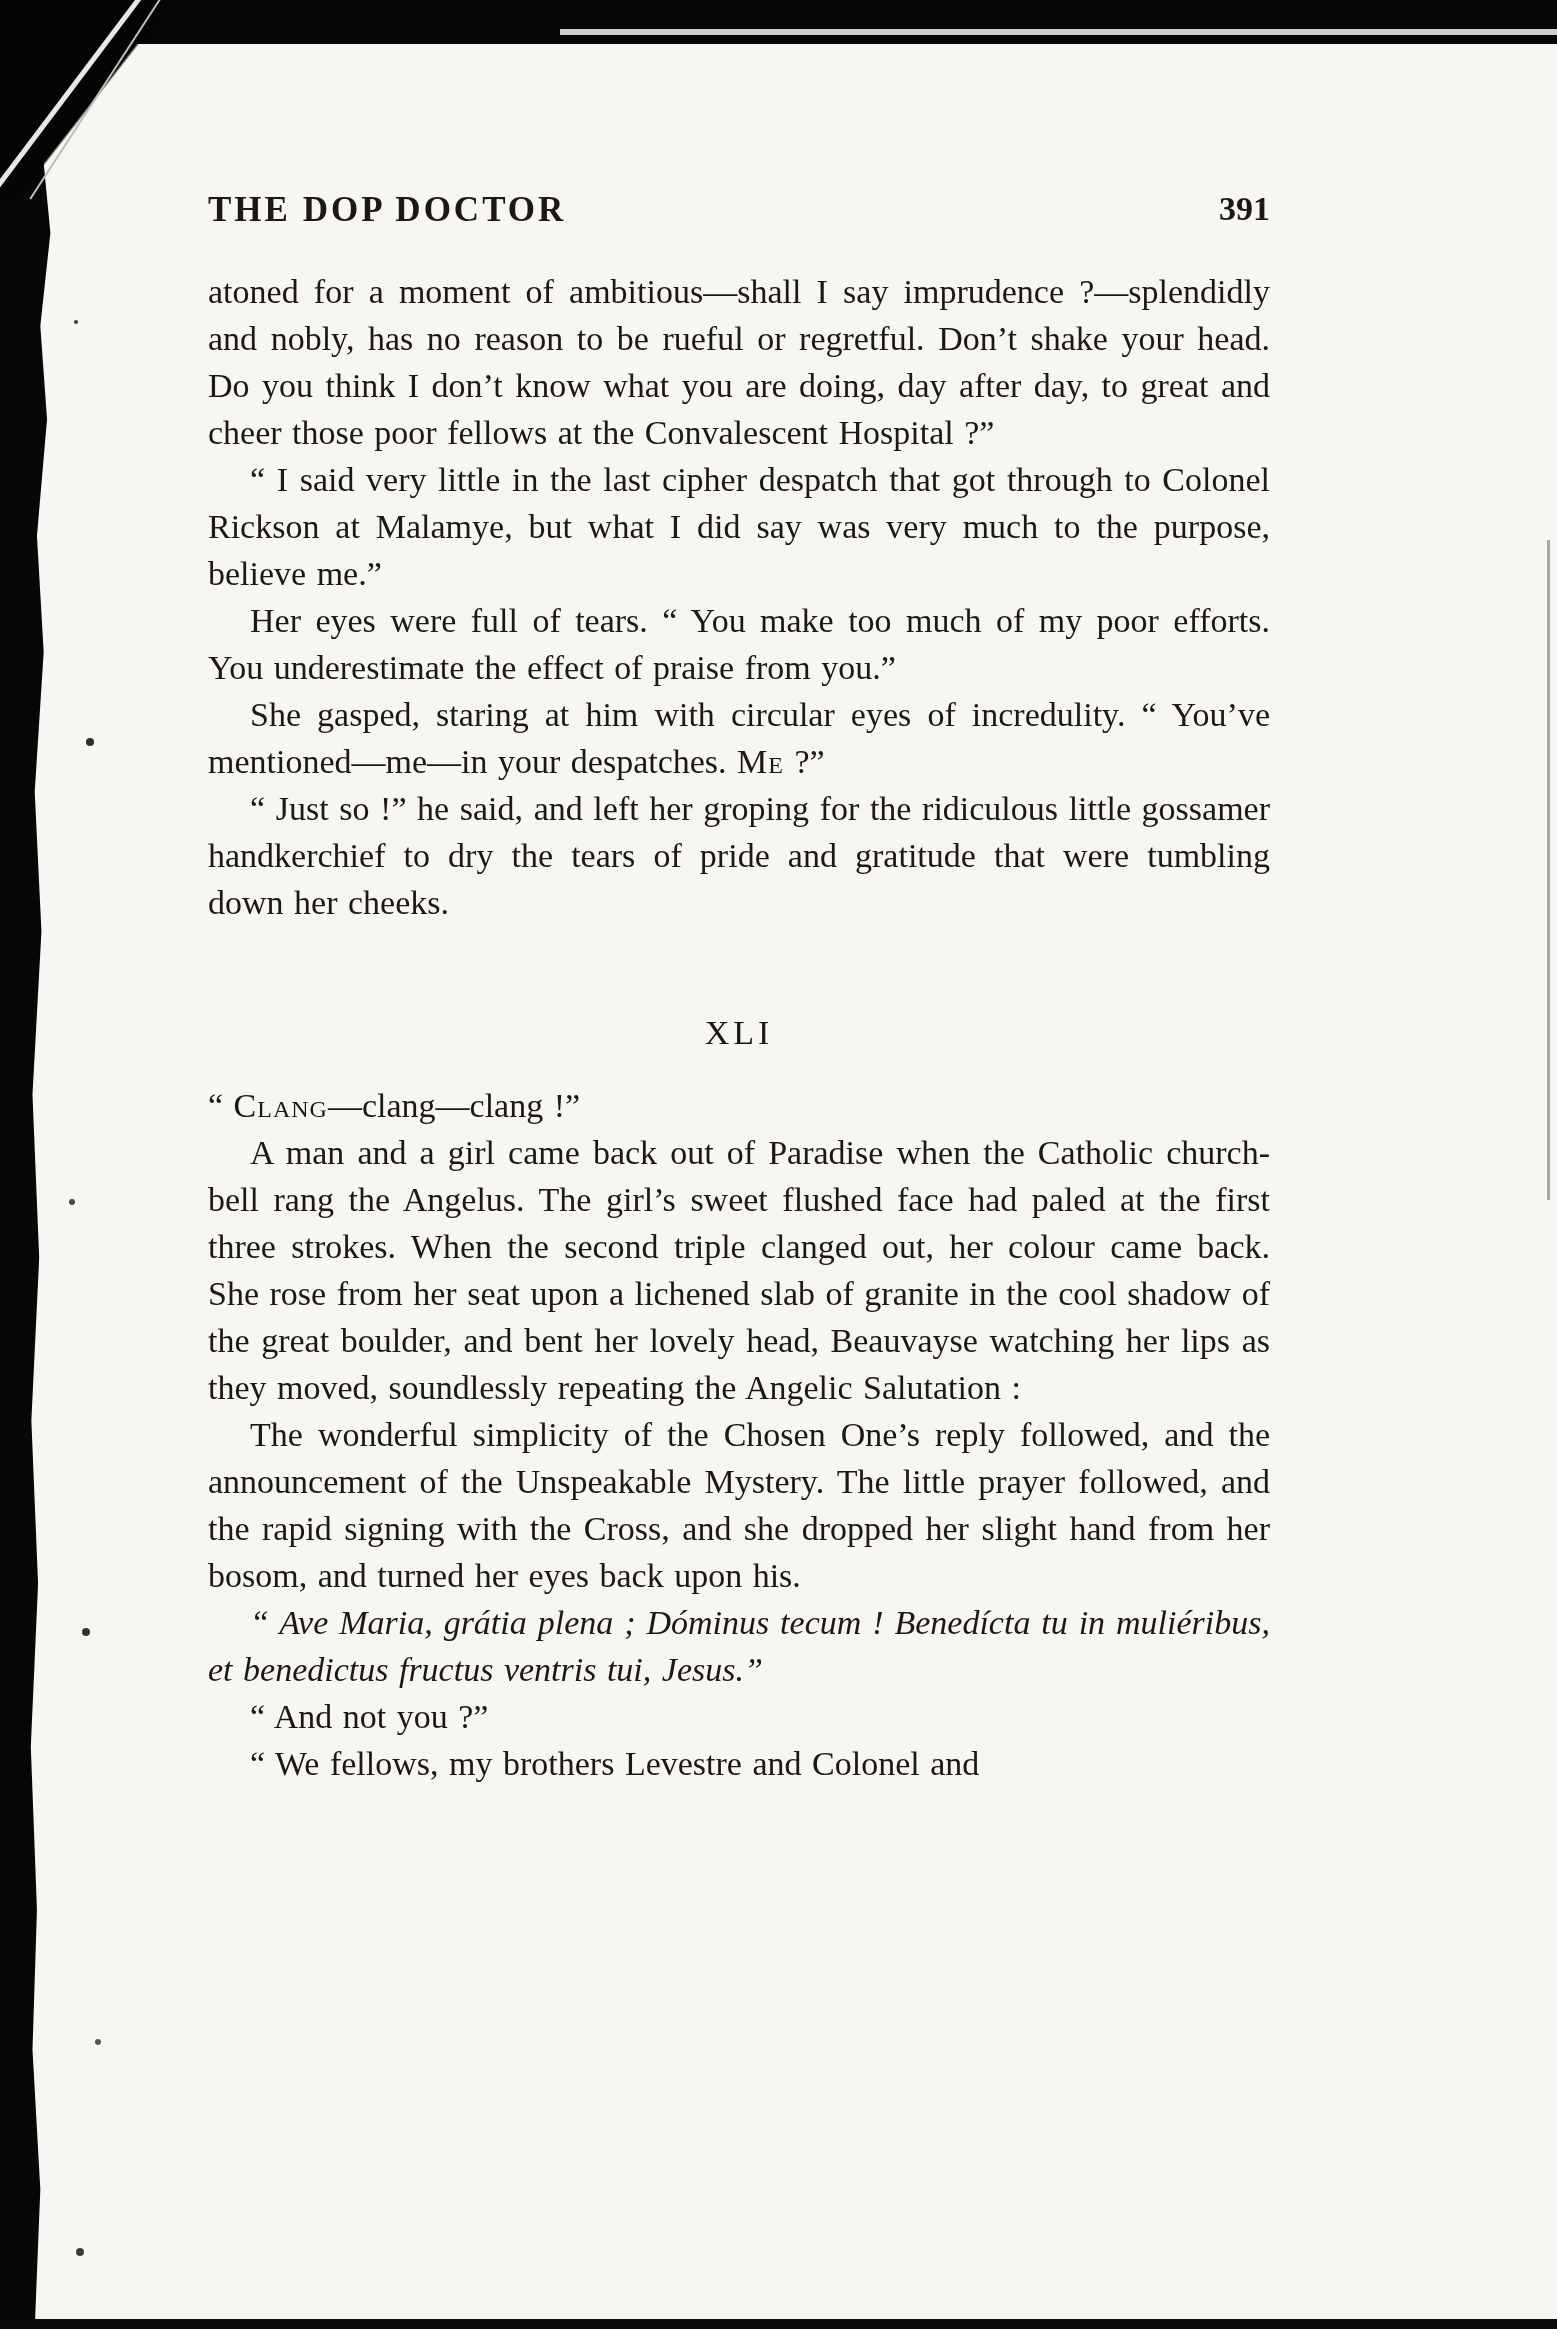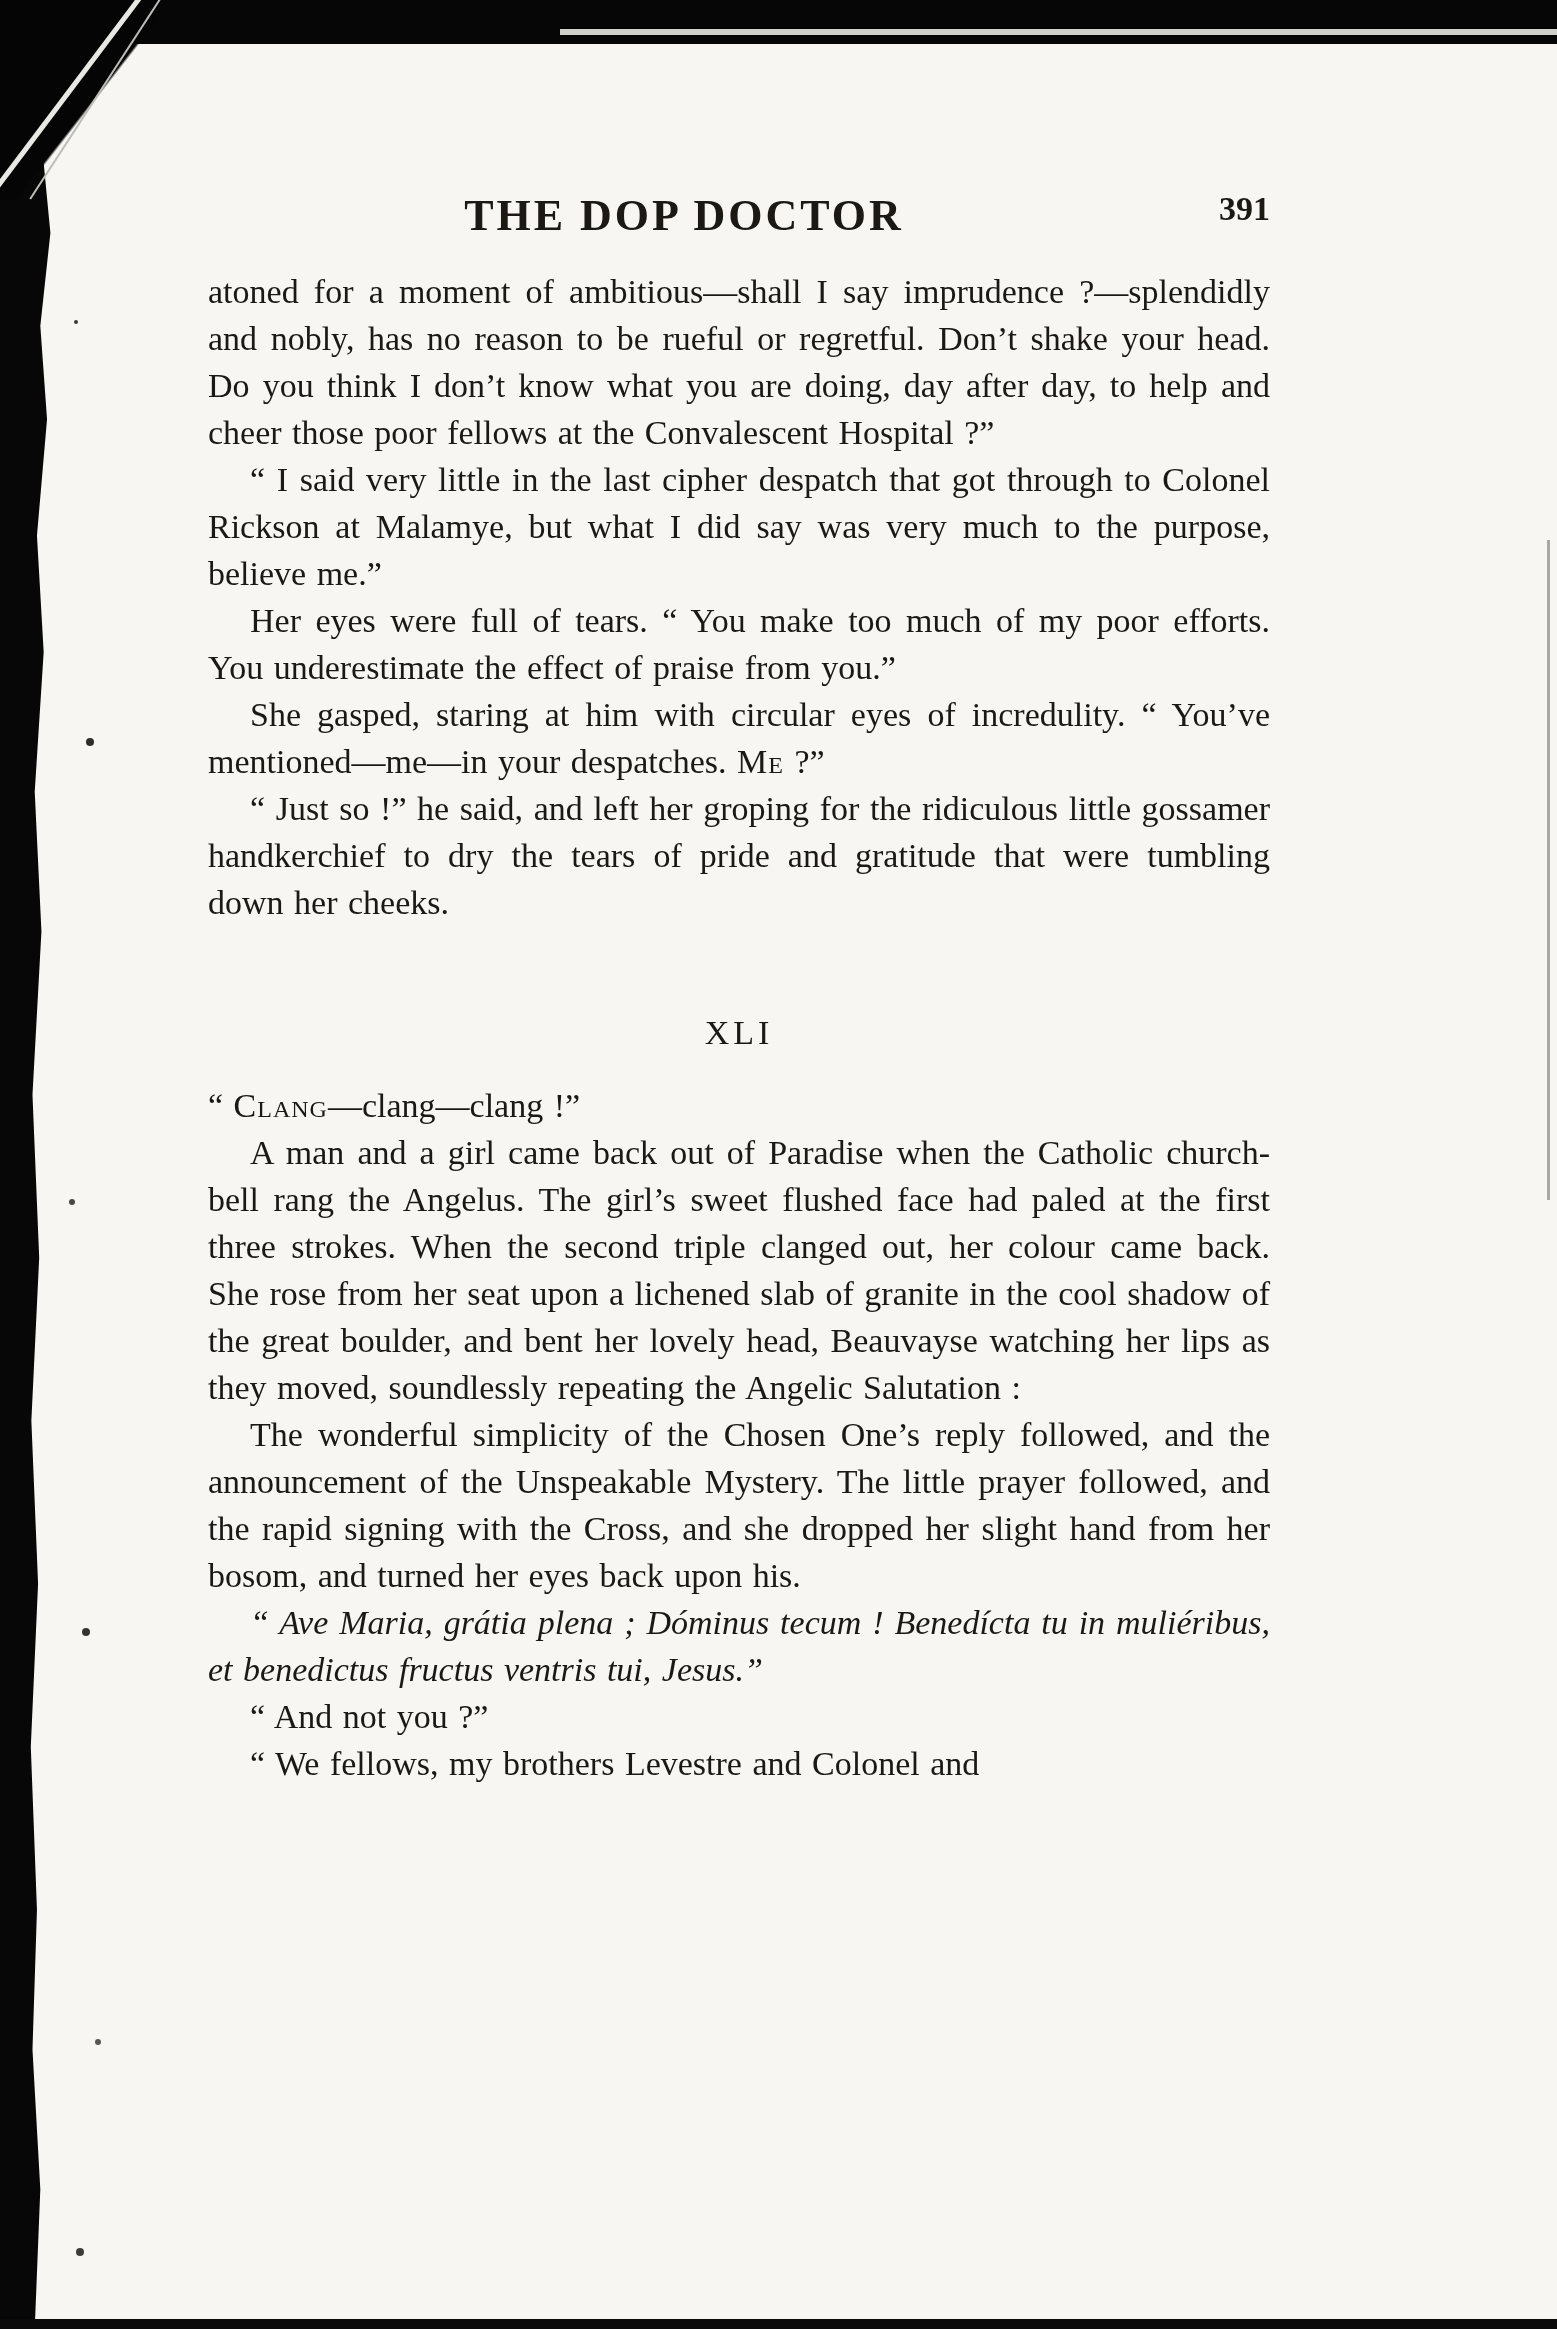"THE DOP DOCTOR" .header-title { font-size: 44px -> 35px; text-align: center -> left }
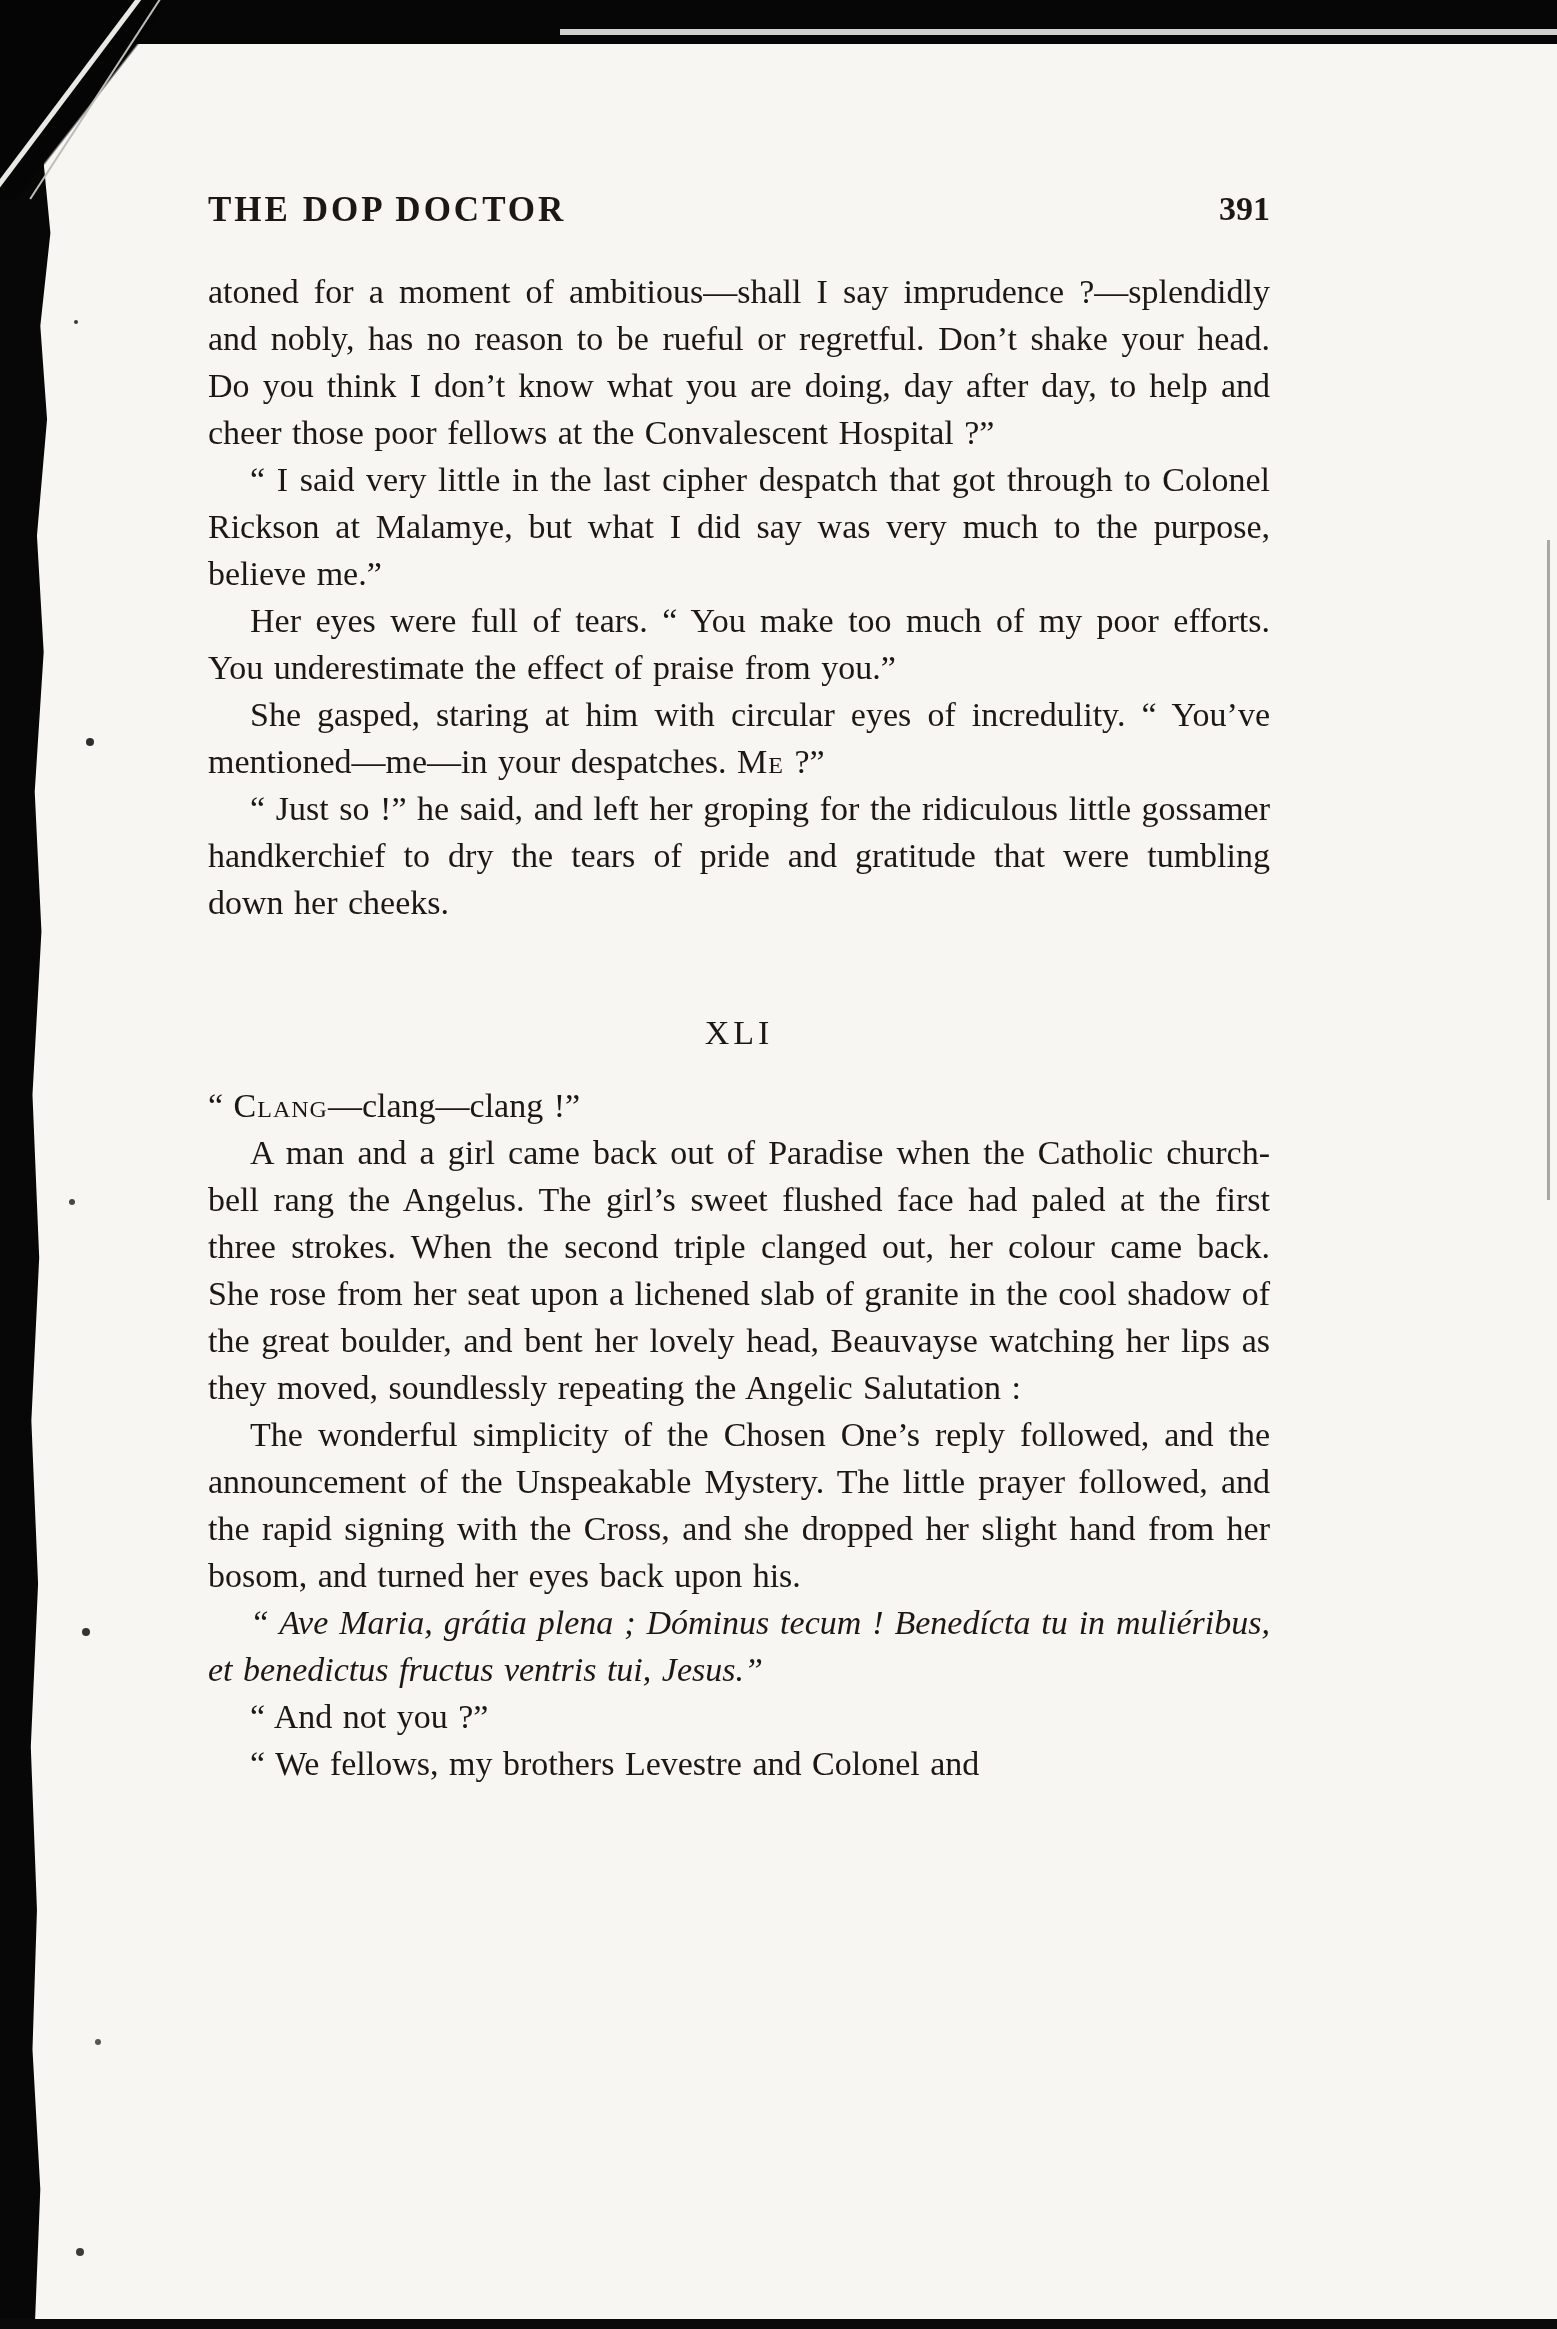"atoned for a moment of" span { text: help -> great }
